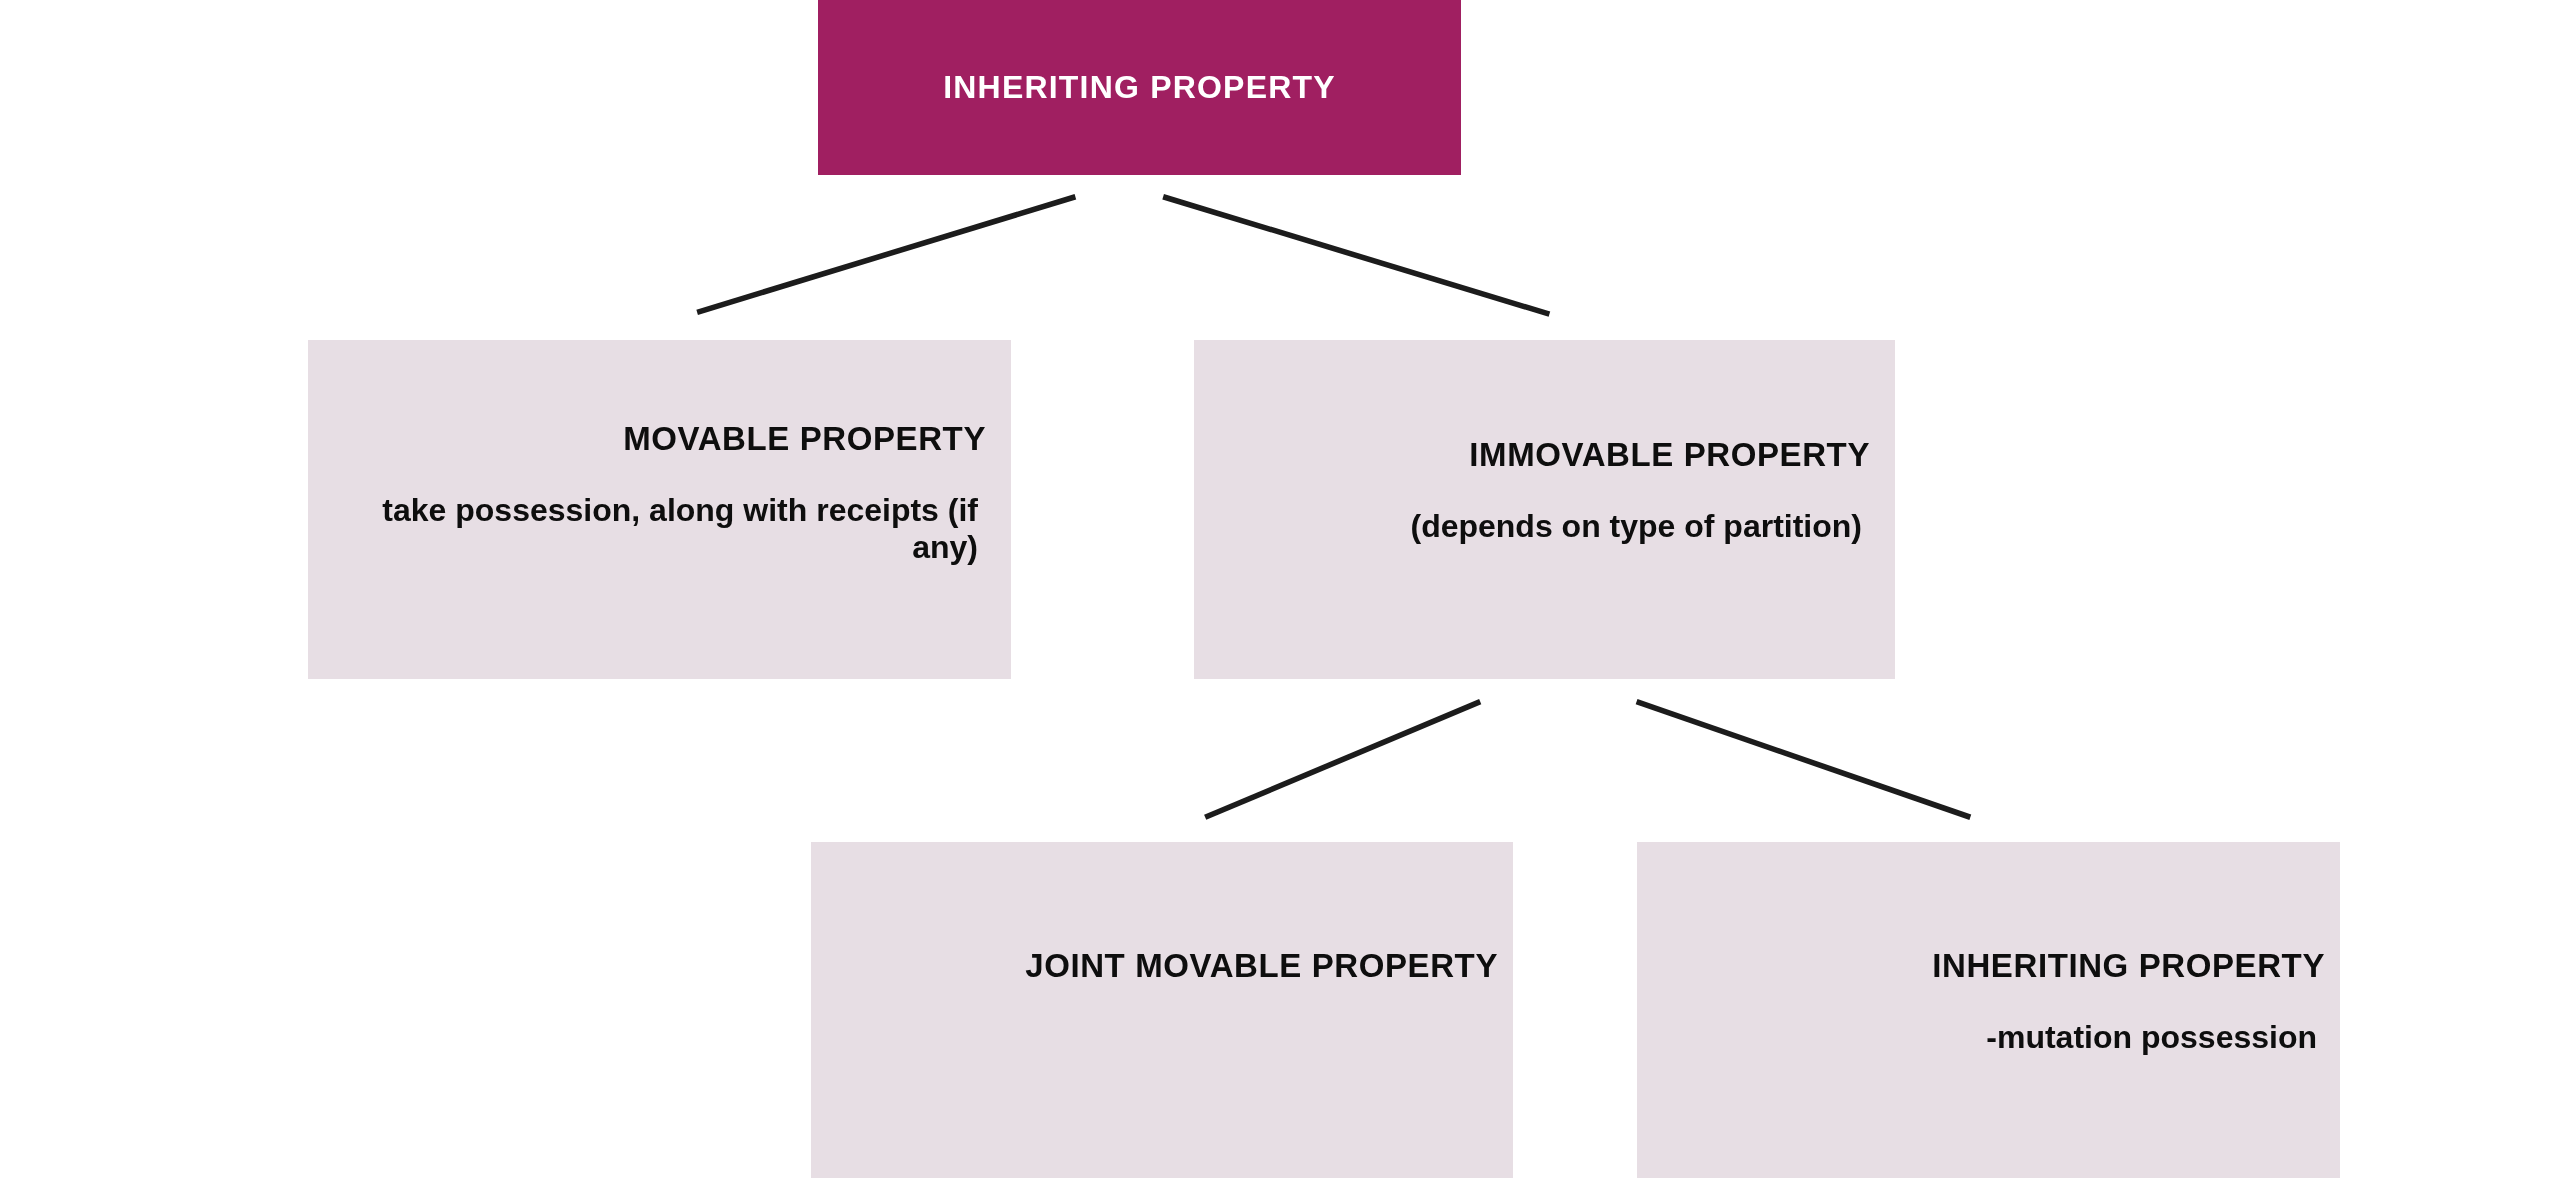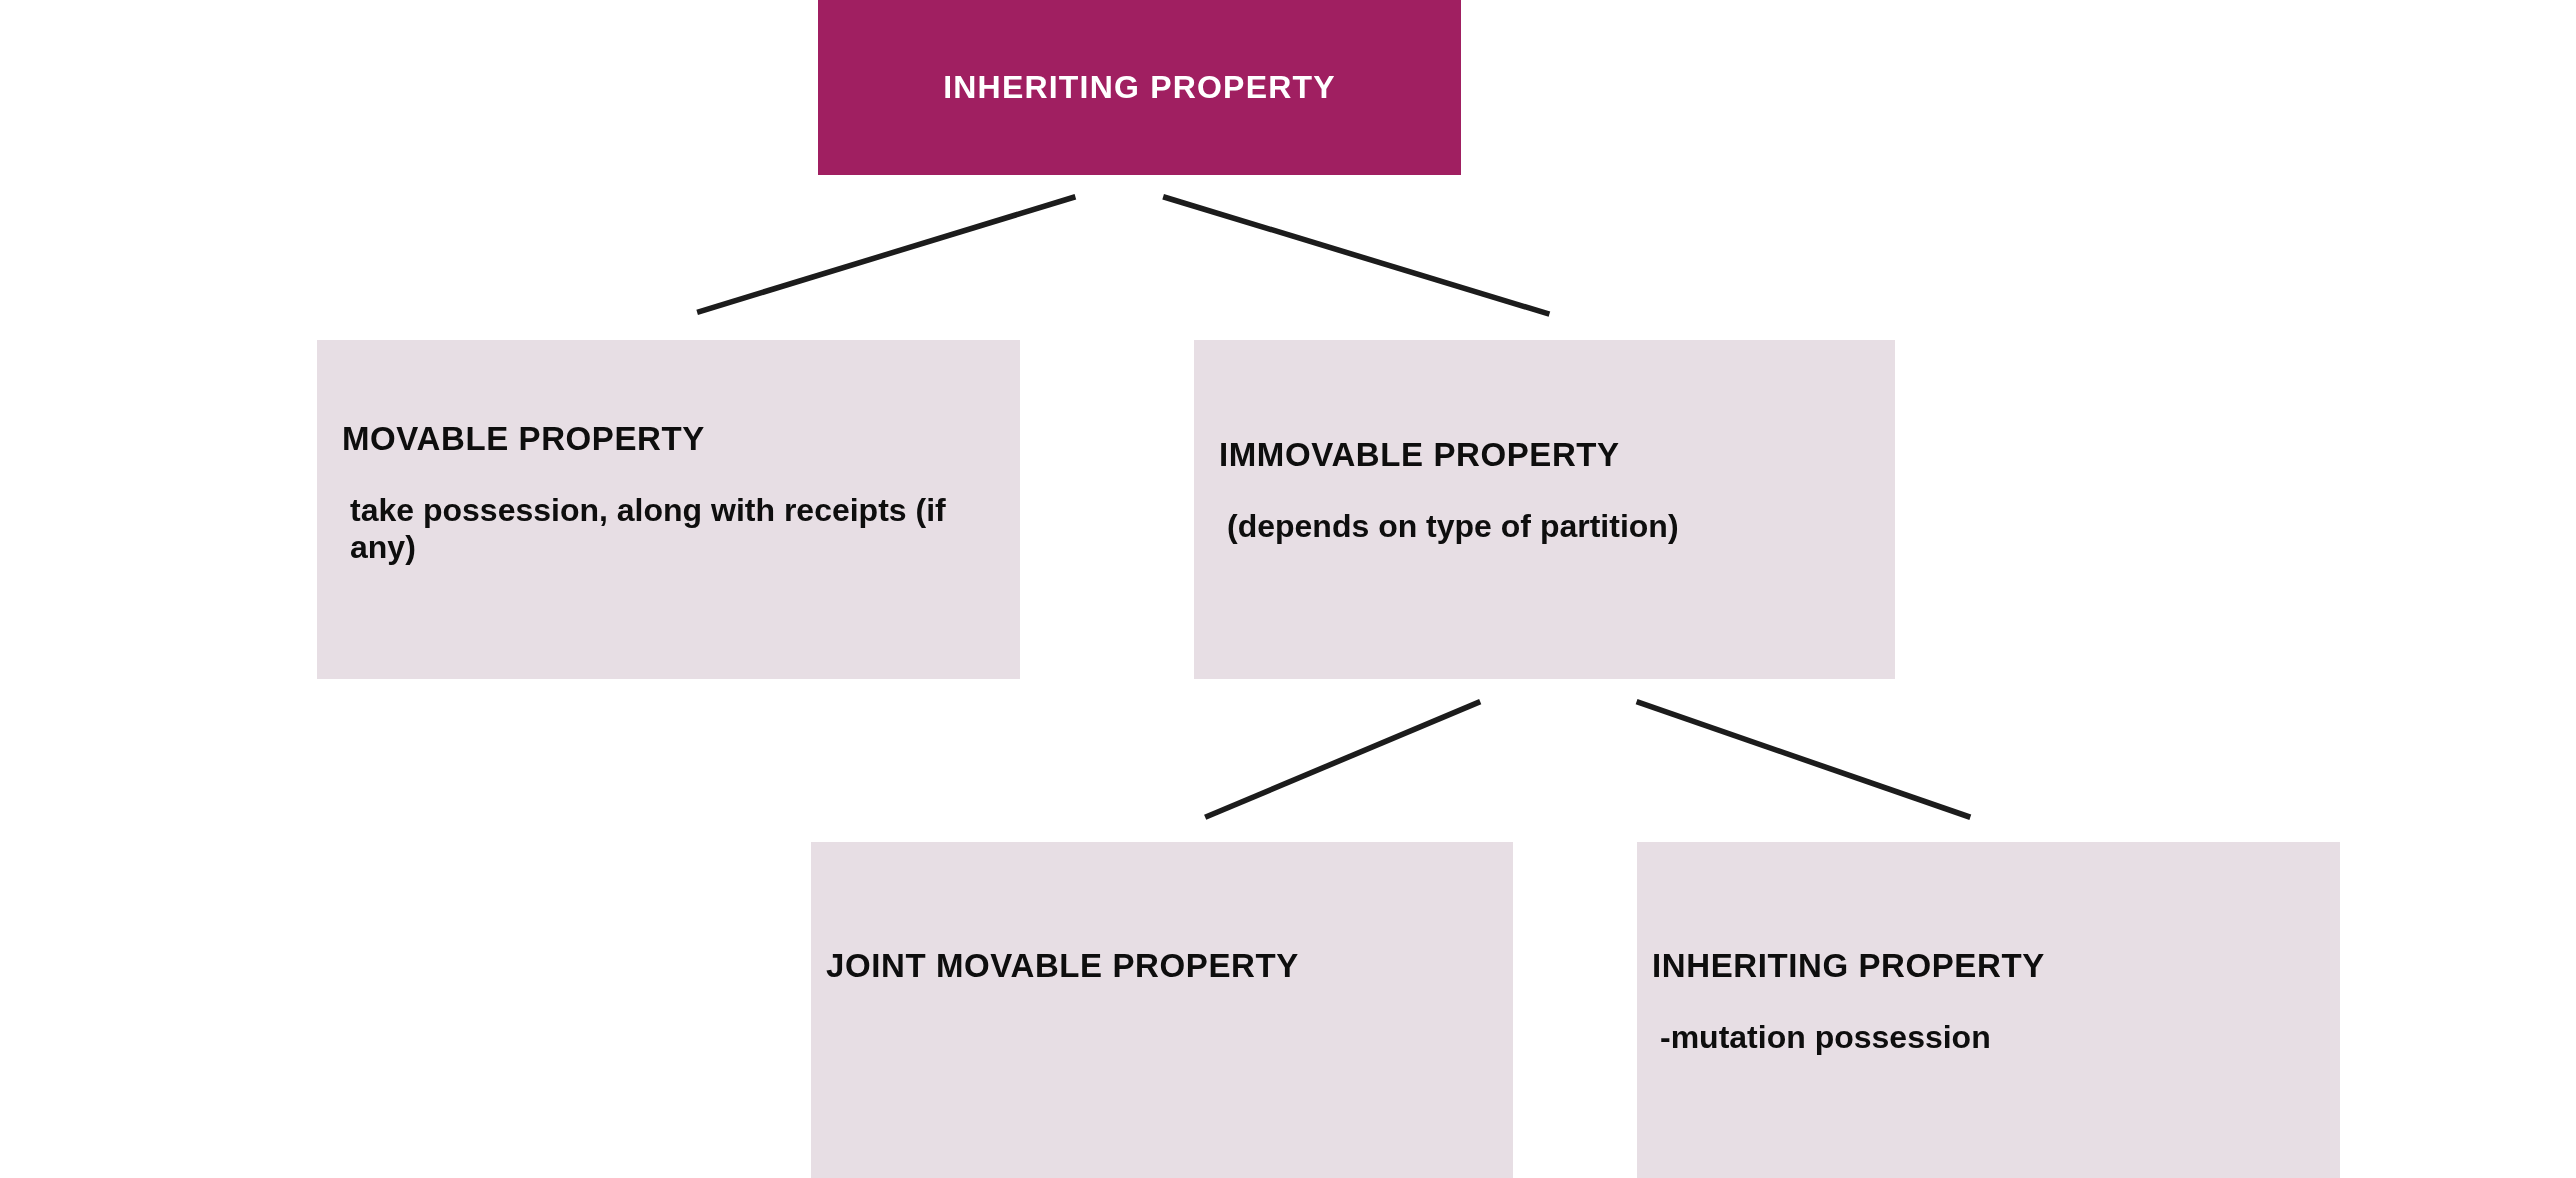"INHERITING PROPERTY" .node { text-align: left -> right }
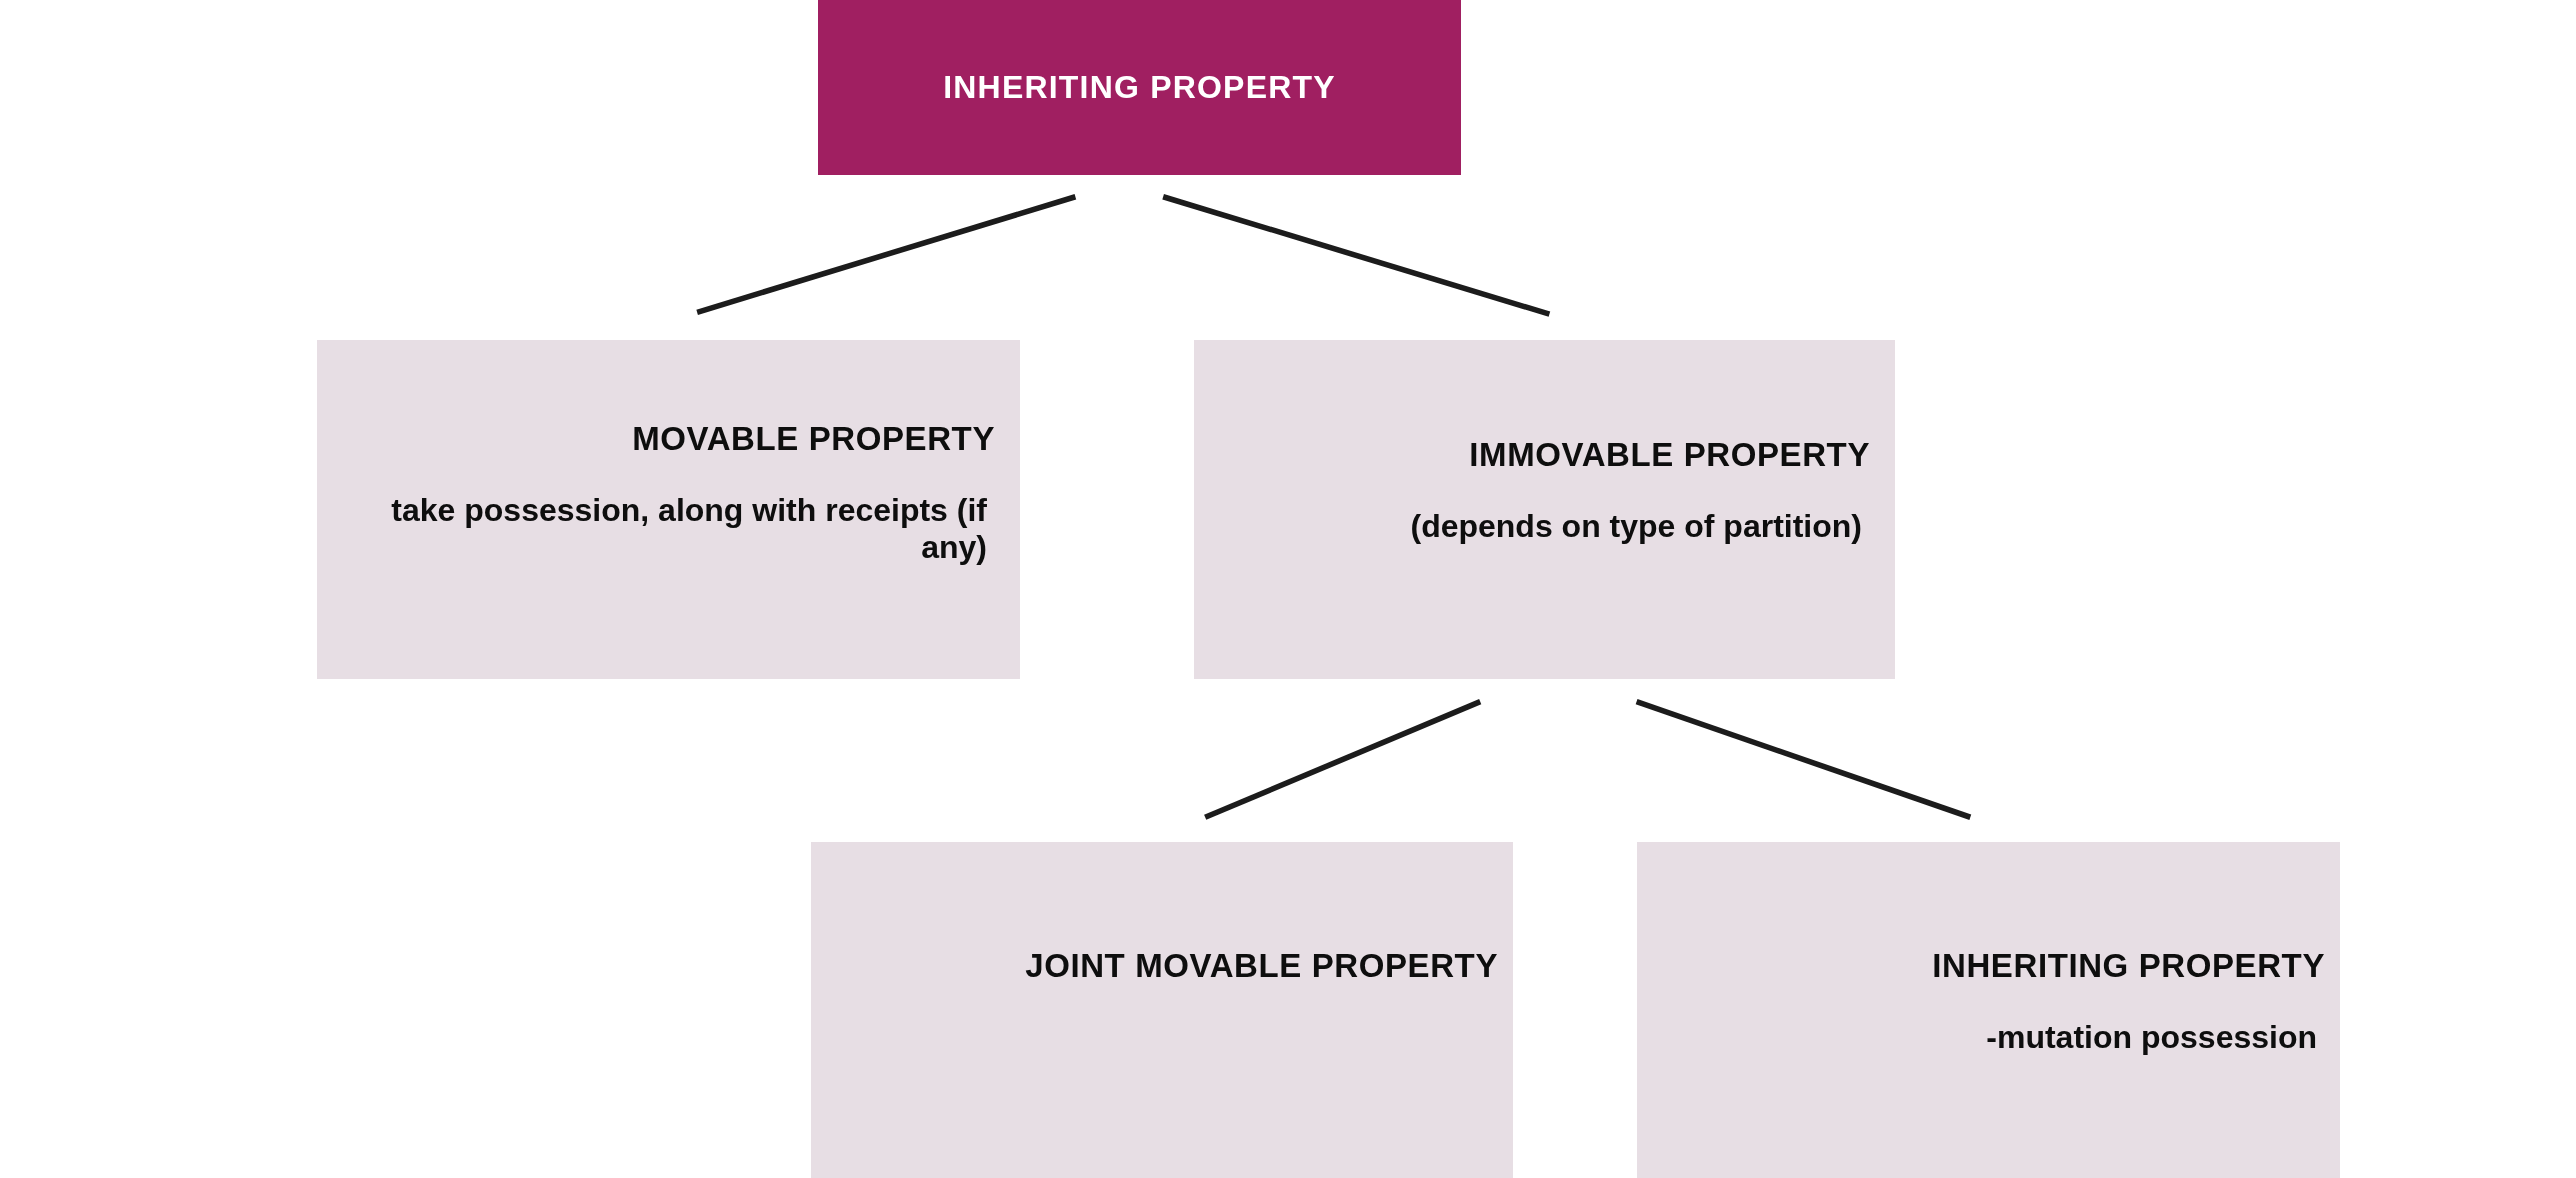"MOVABLE PROPERTY" #node-movable { left: 317px -> 308px }
